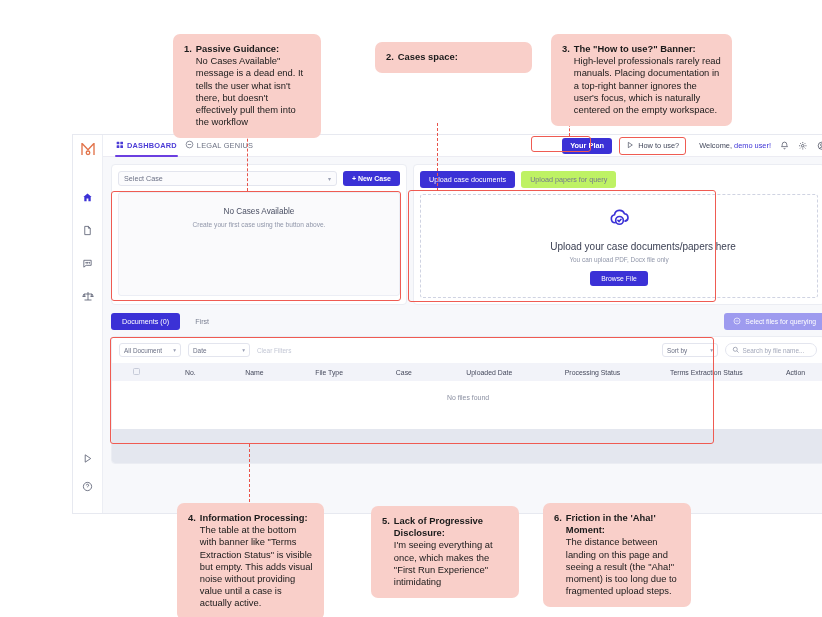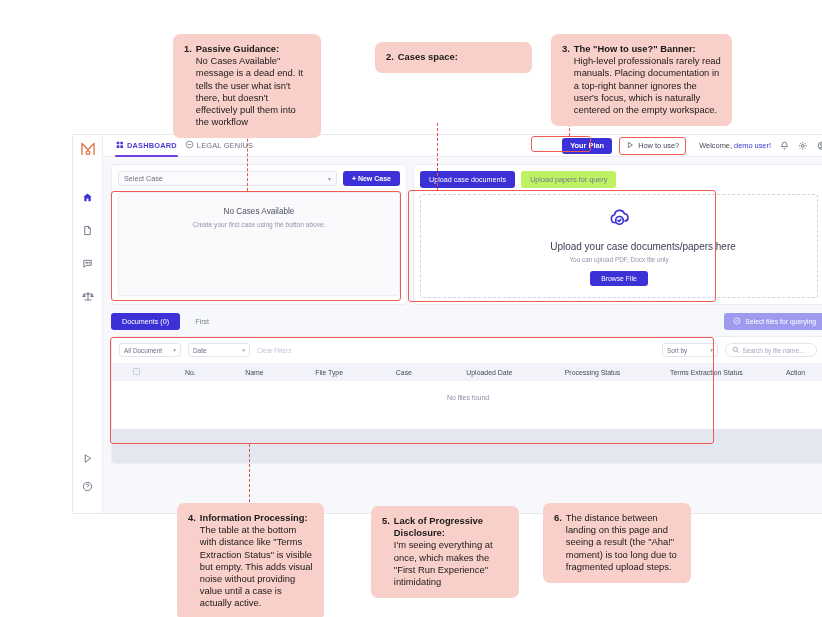"Friction in the 'Aha!' Moment:" span.ttl { html: none -> <span>Friction in the 'Aha!' Moment:</span> }
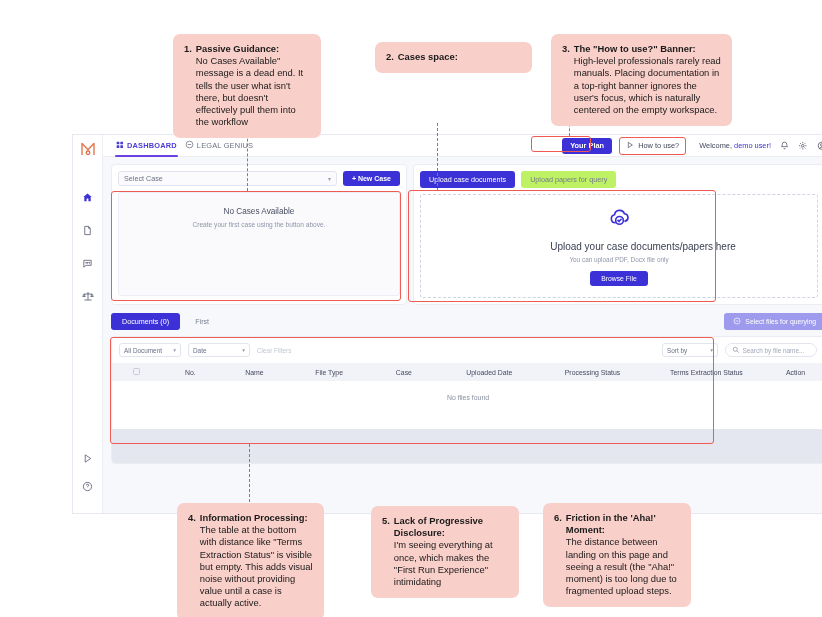"The table at the bottom" span.body { text: distance -> banner }
